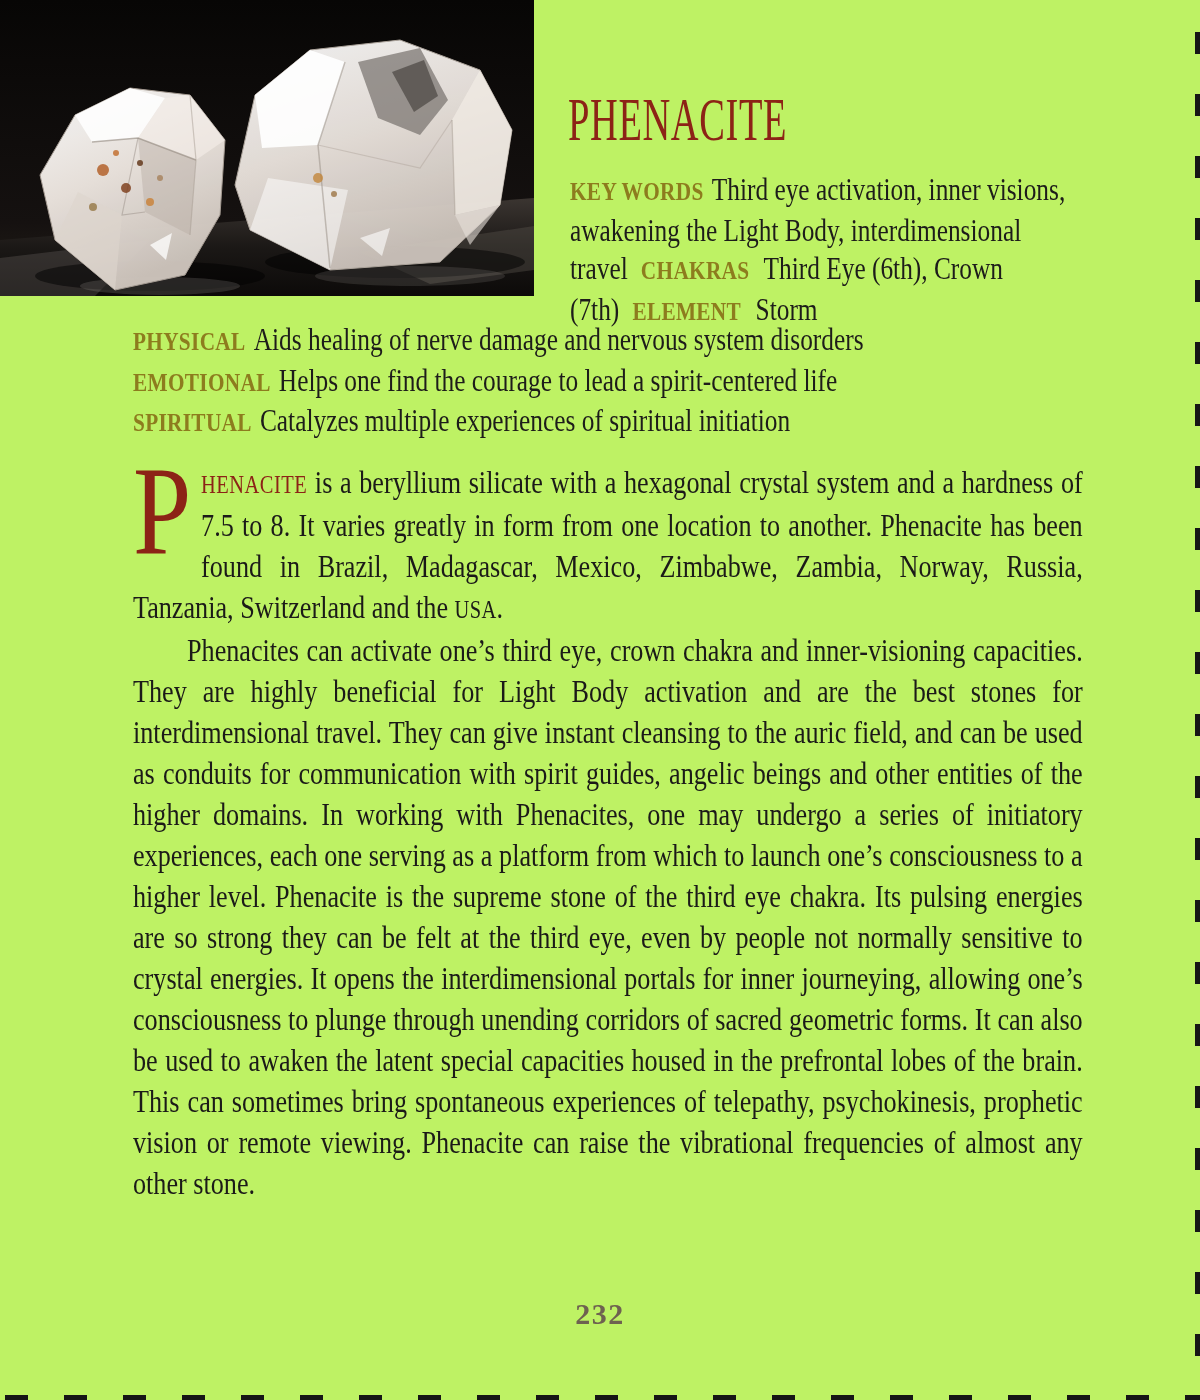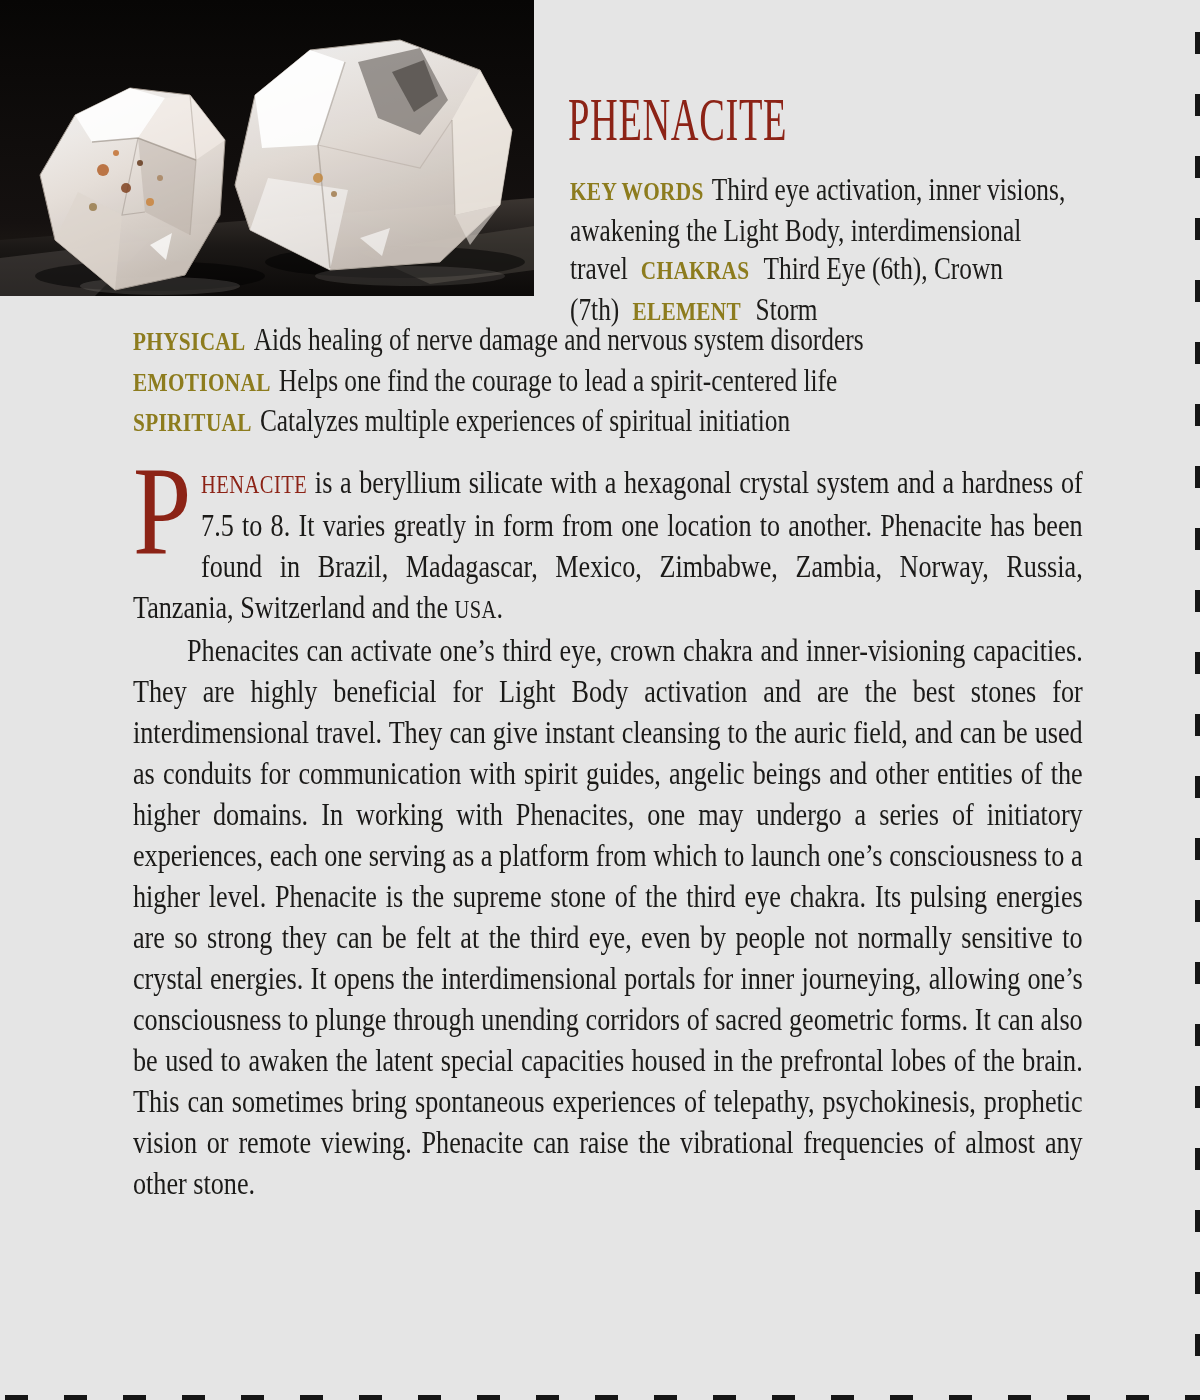"PHENACITE" .page { background: #e5e5e5 -> #bef264 }
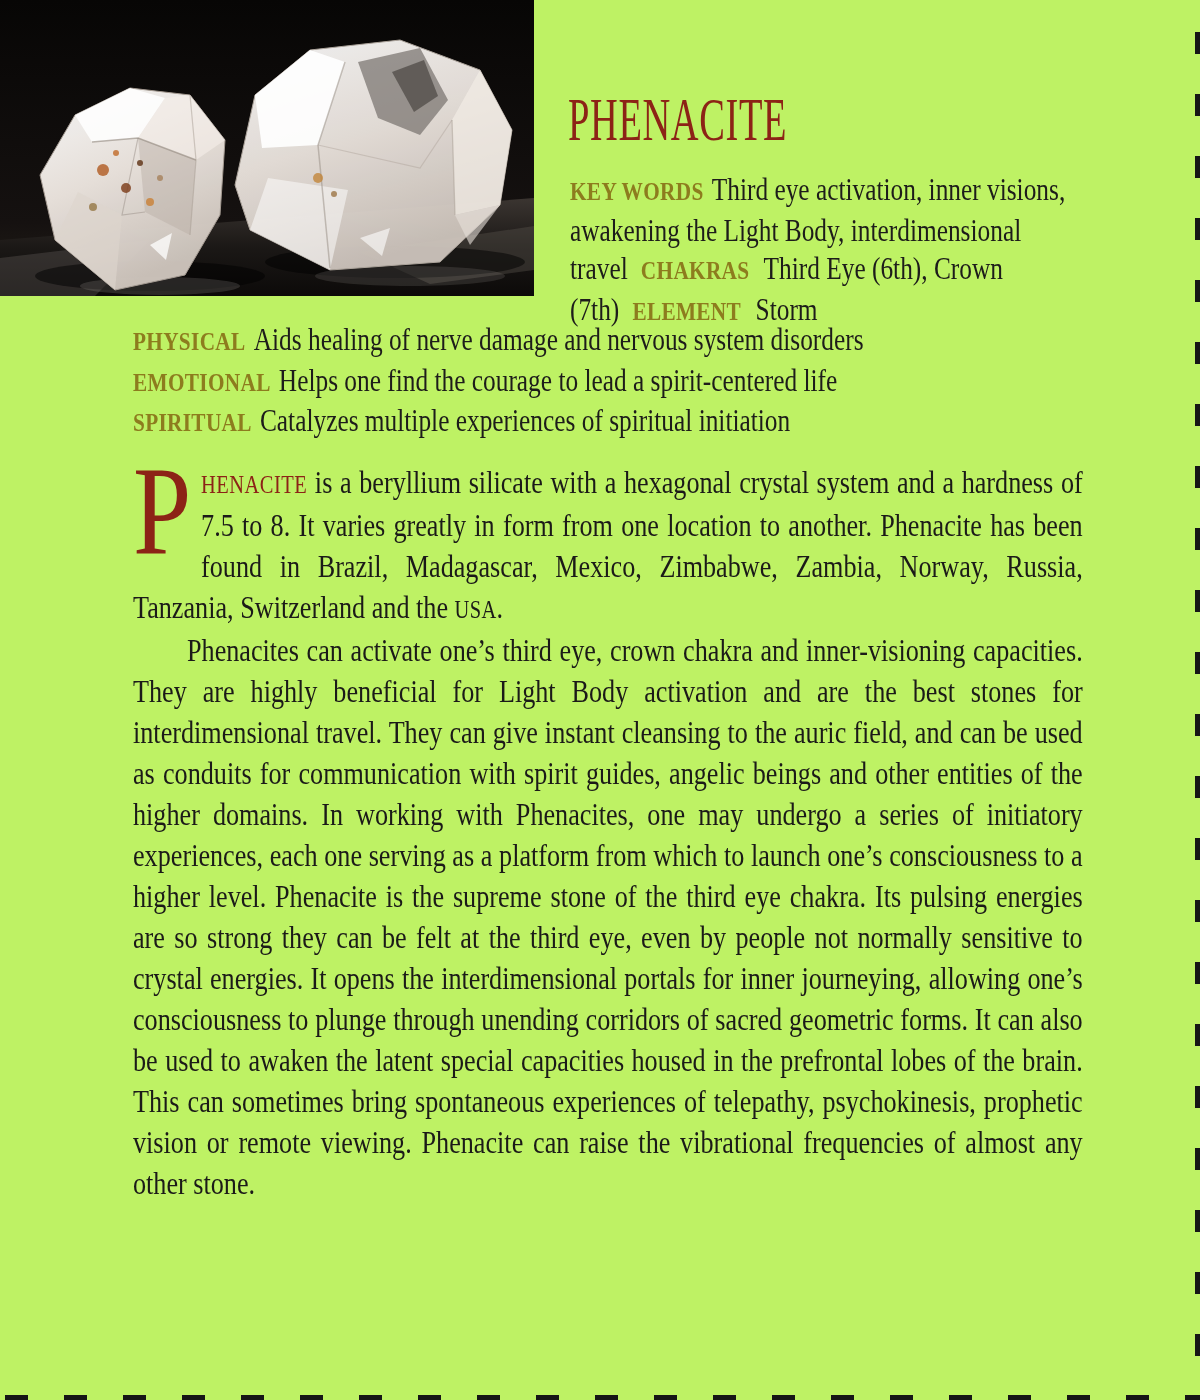"232" div.pagenum { html: none -> <div>232</div> }
